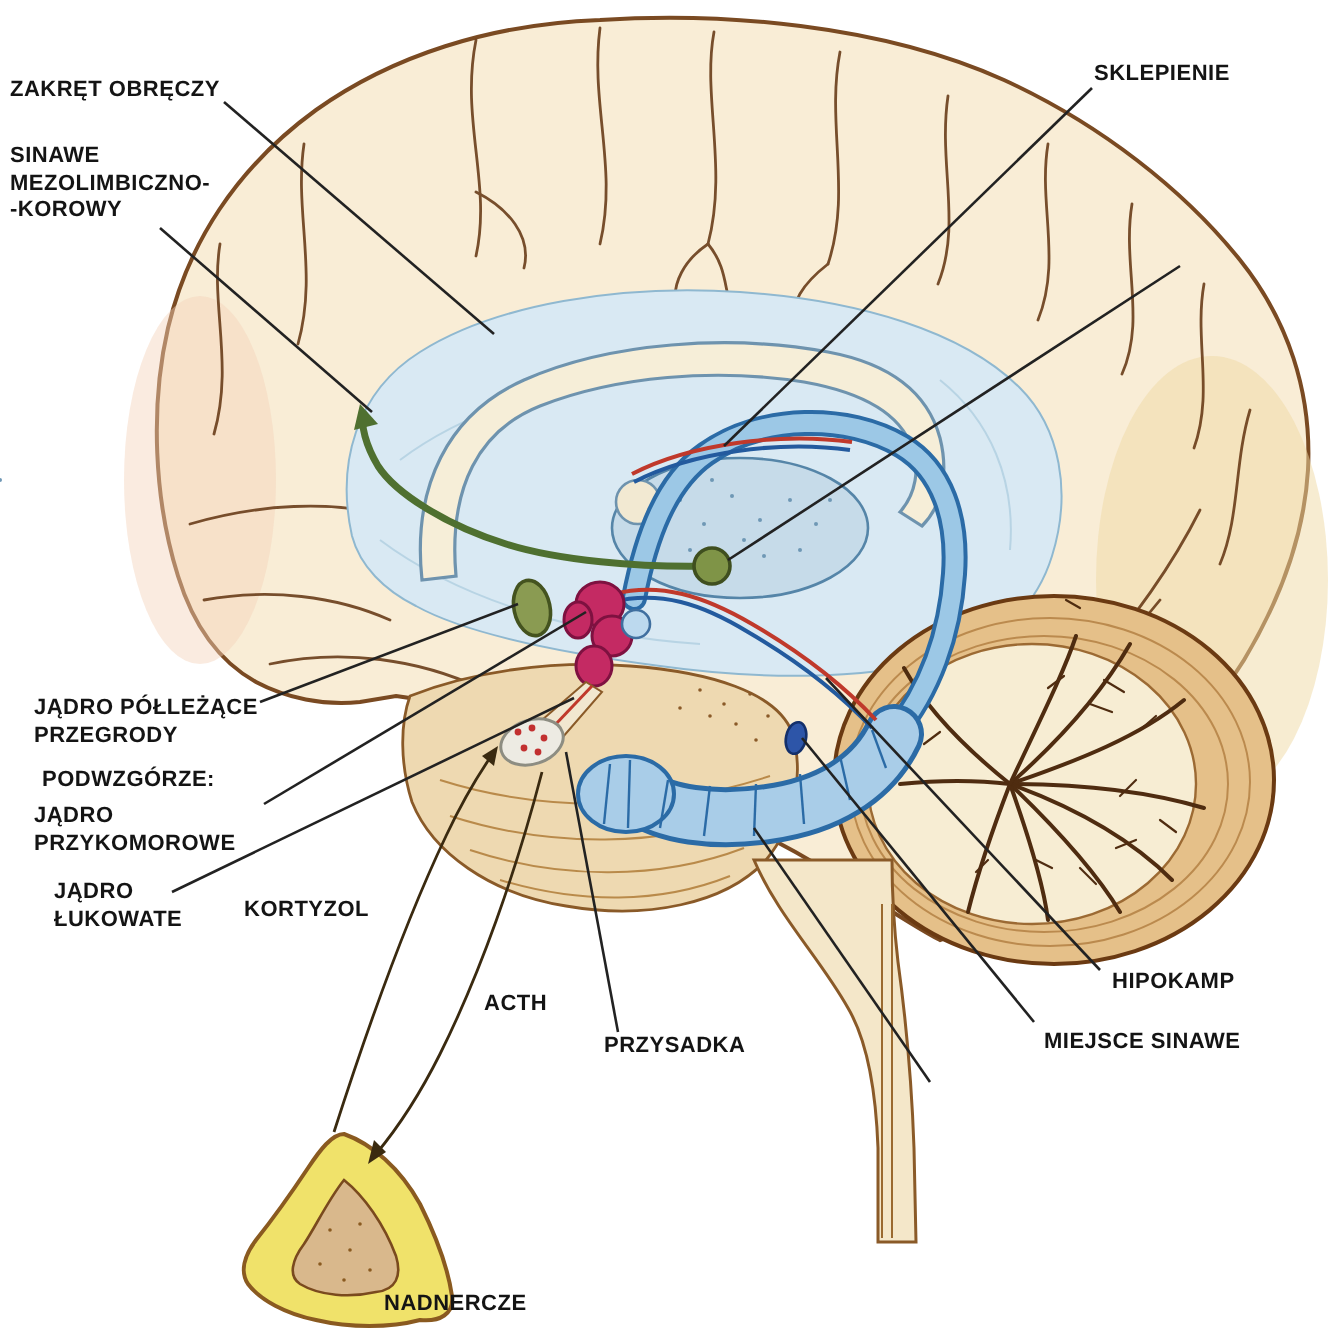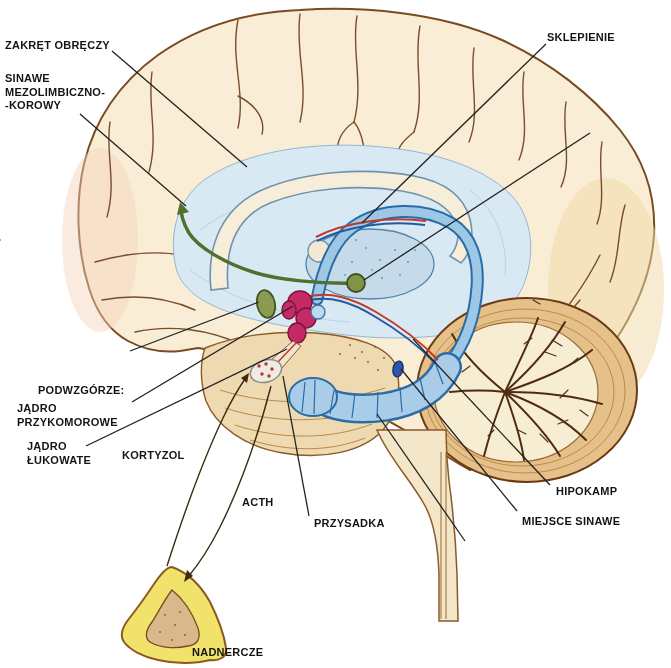"JĄDRO PÓŁLEŻĄCE" div.lbl { html: none -> <div>JĄDRO PÓŁLEŻĄCE PRZEGRODY</div> }
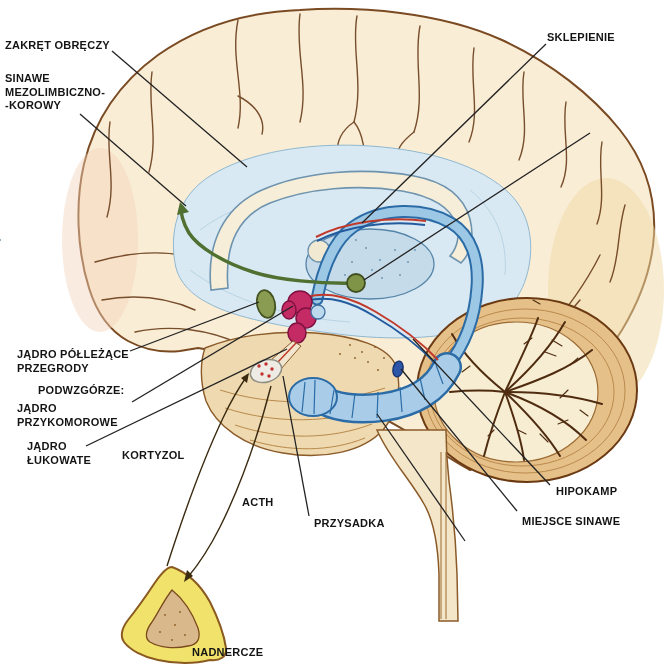"PODWZGÓRZE:" div.lbl { left: 38px -> 21px }
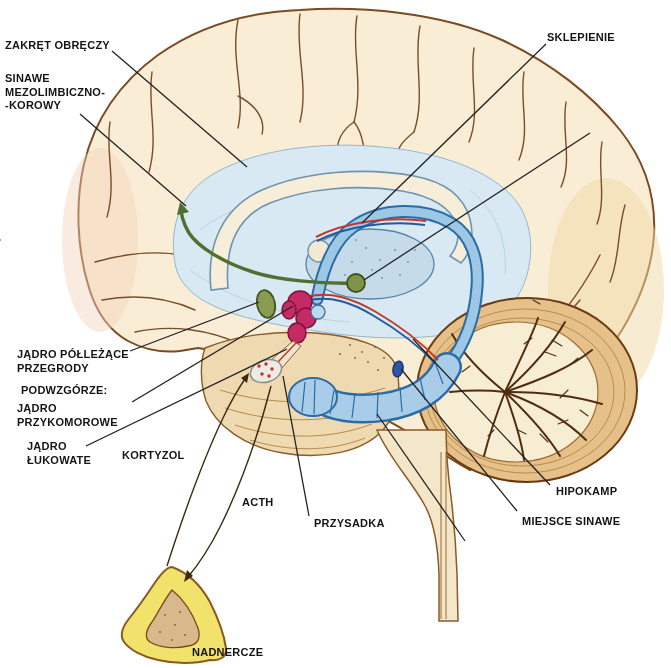"PRZYSADKA" div.lbl { left: 314px -> 302px }
